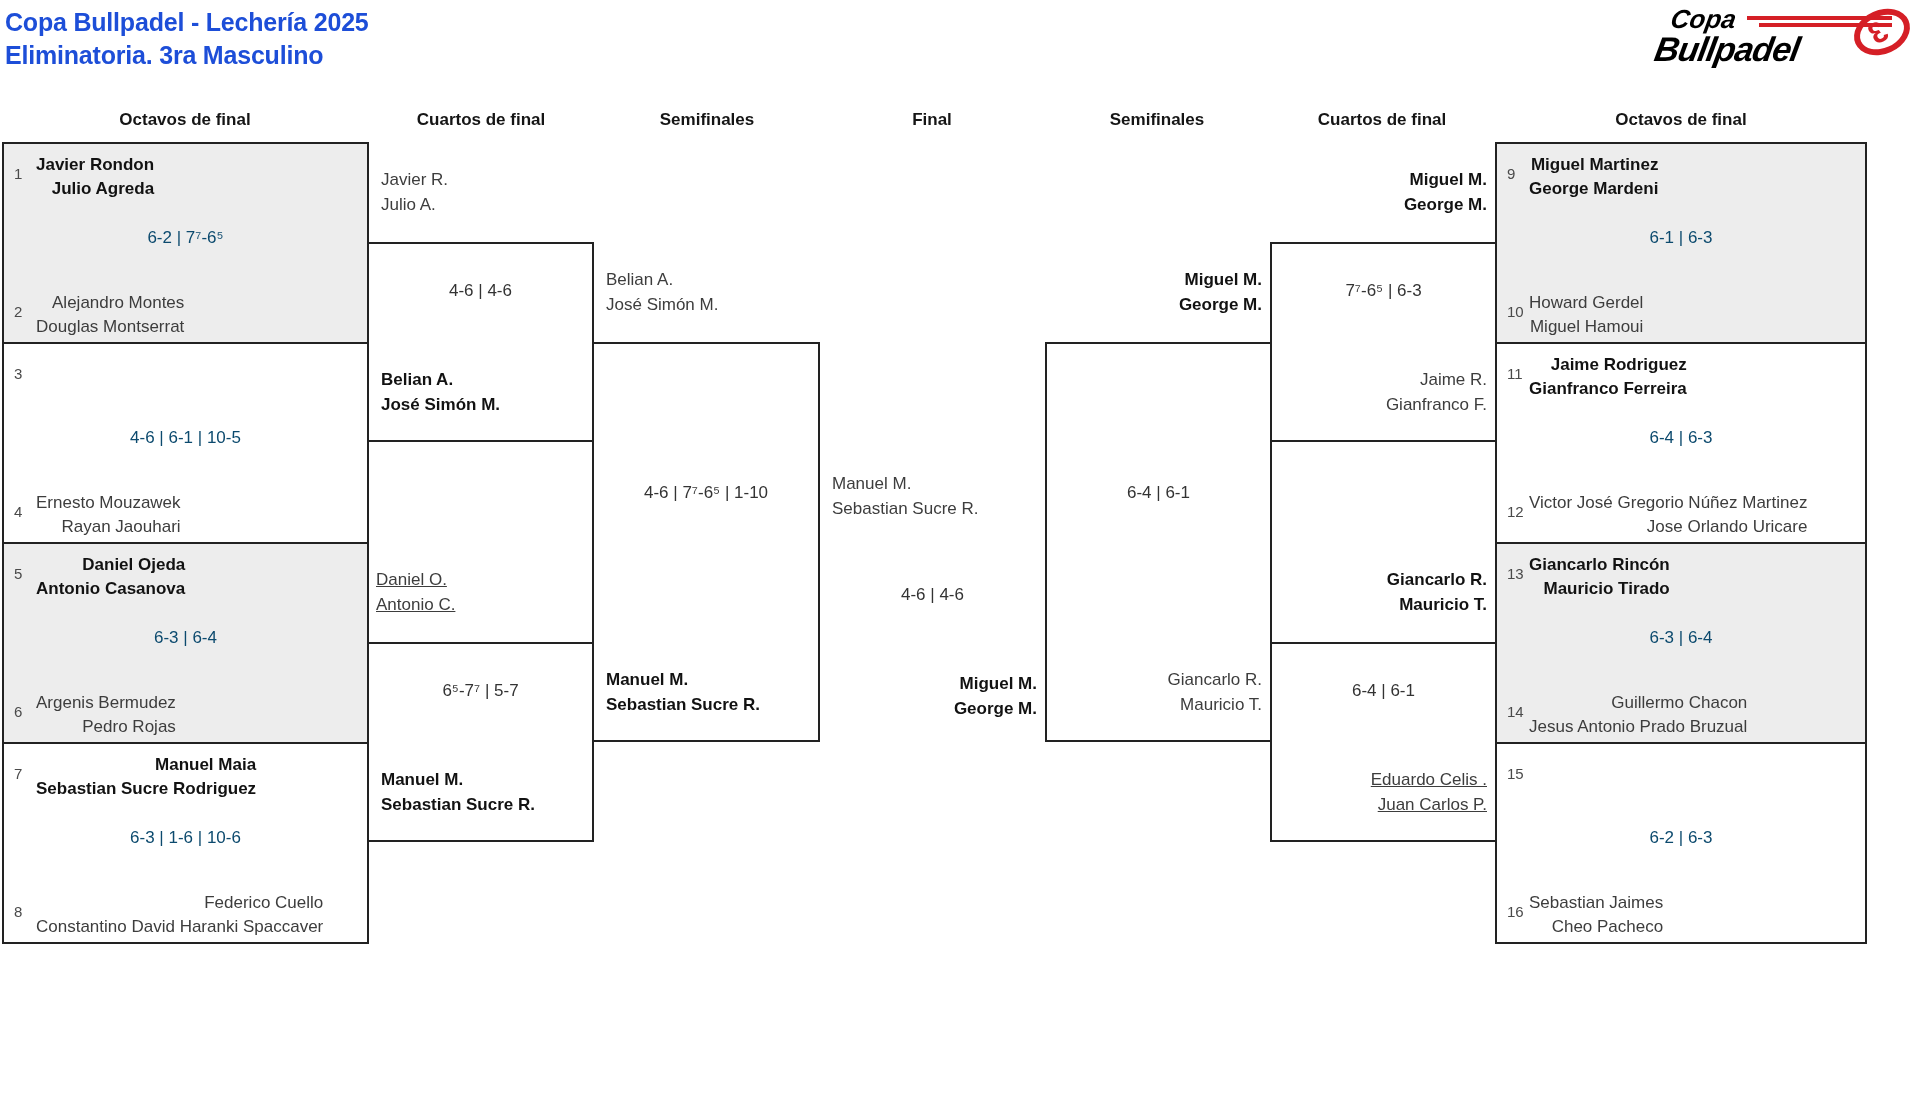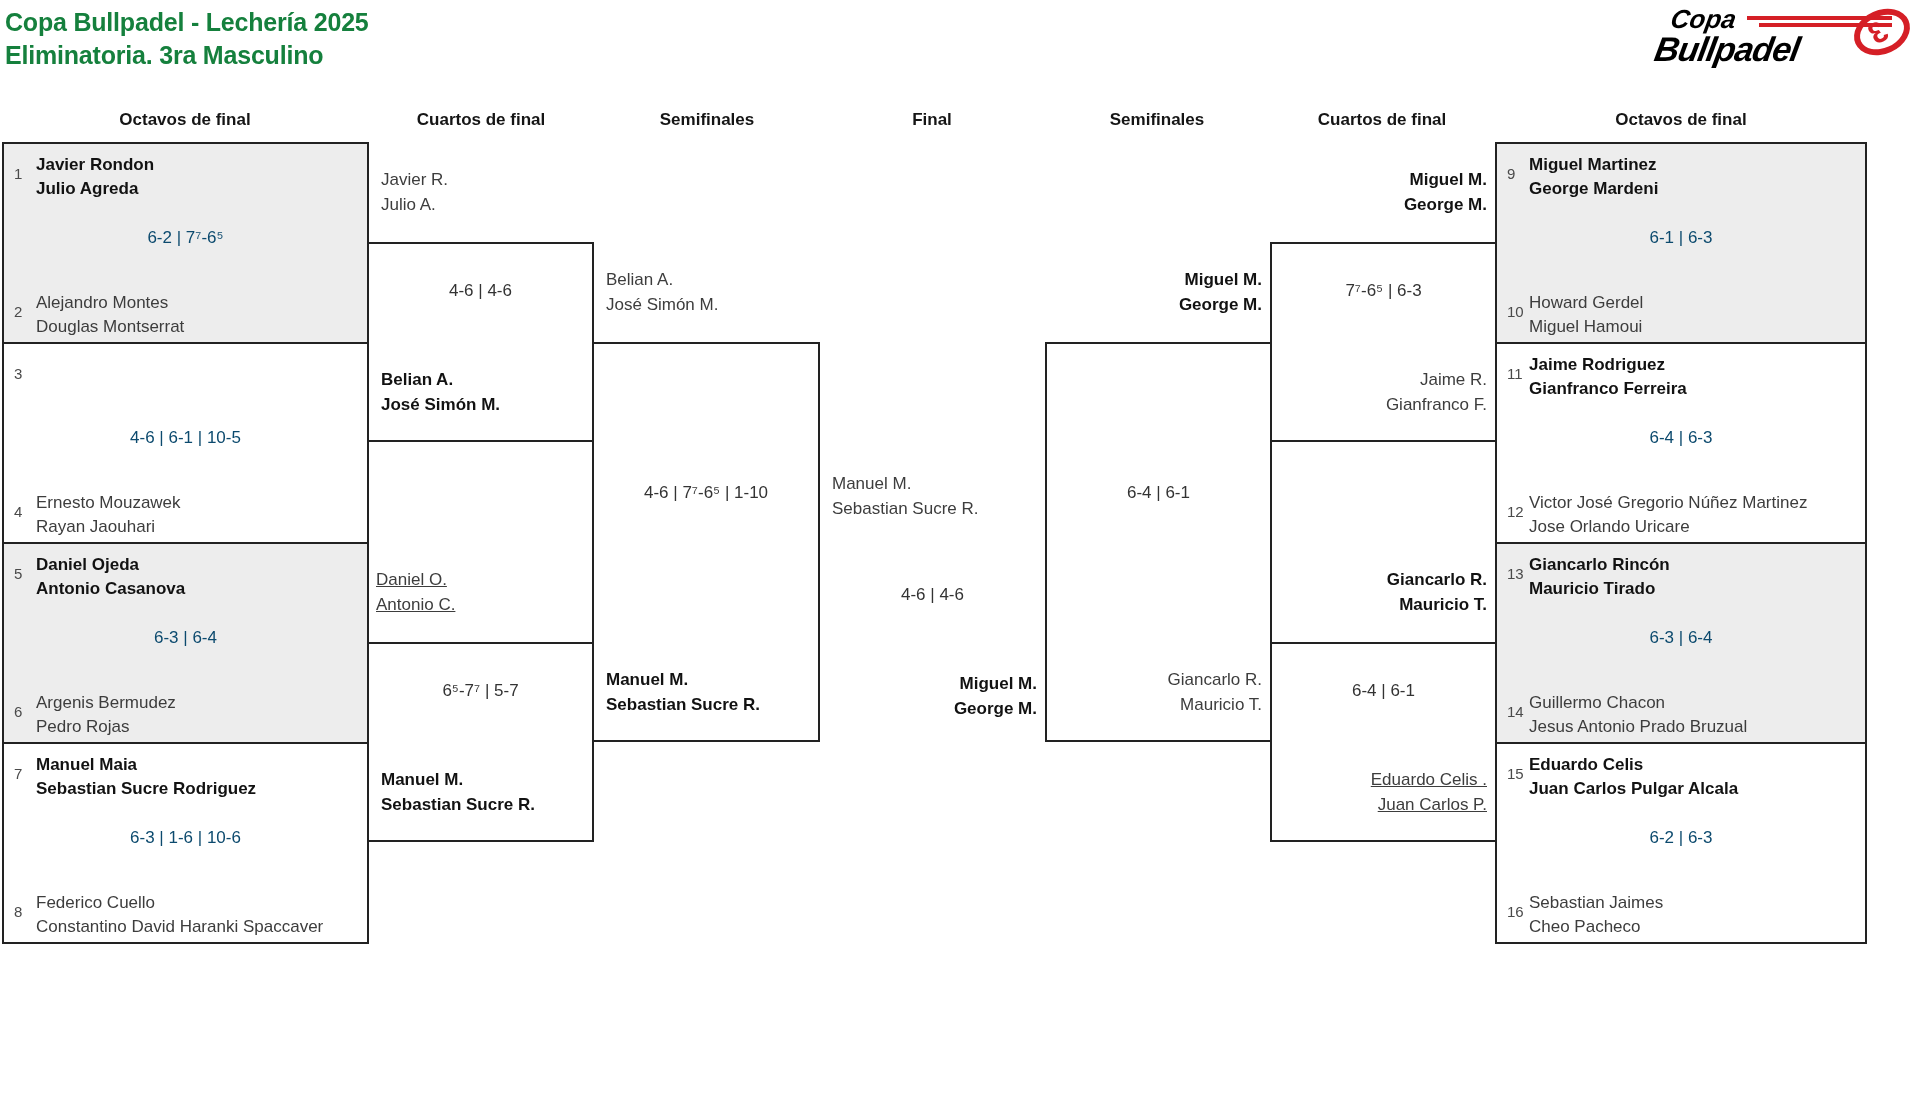"Copa Bullpadel - Lechería 2025" .title { color: #15803d -> #1d4ed8 }
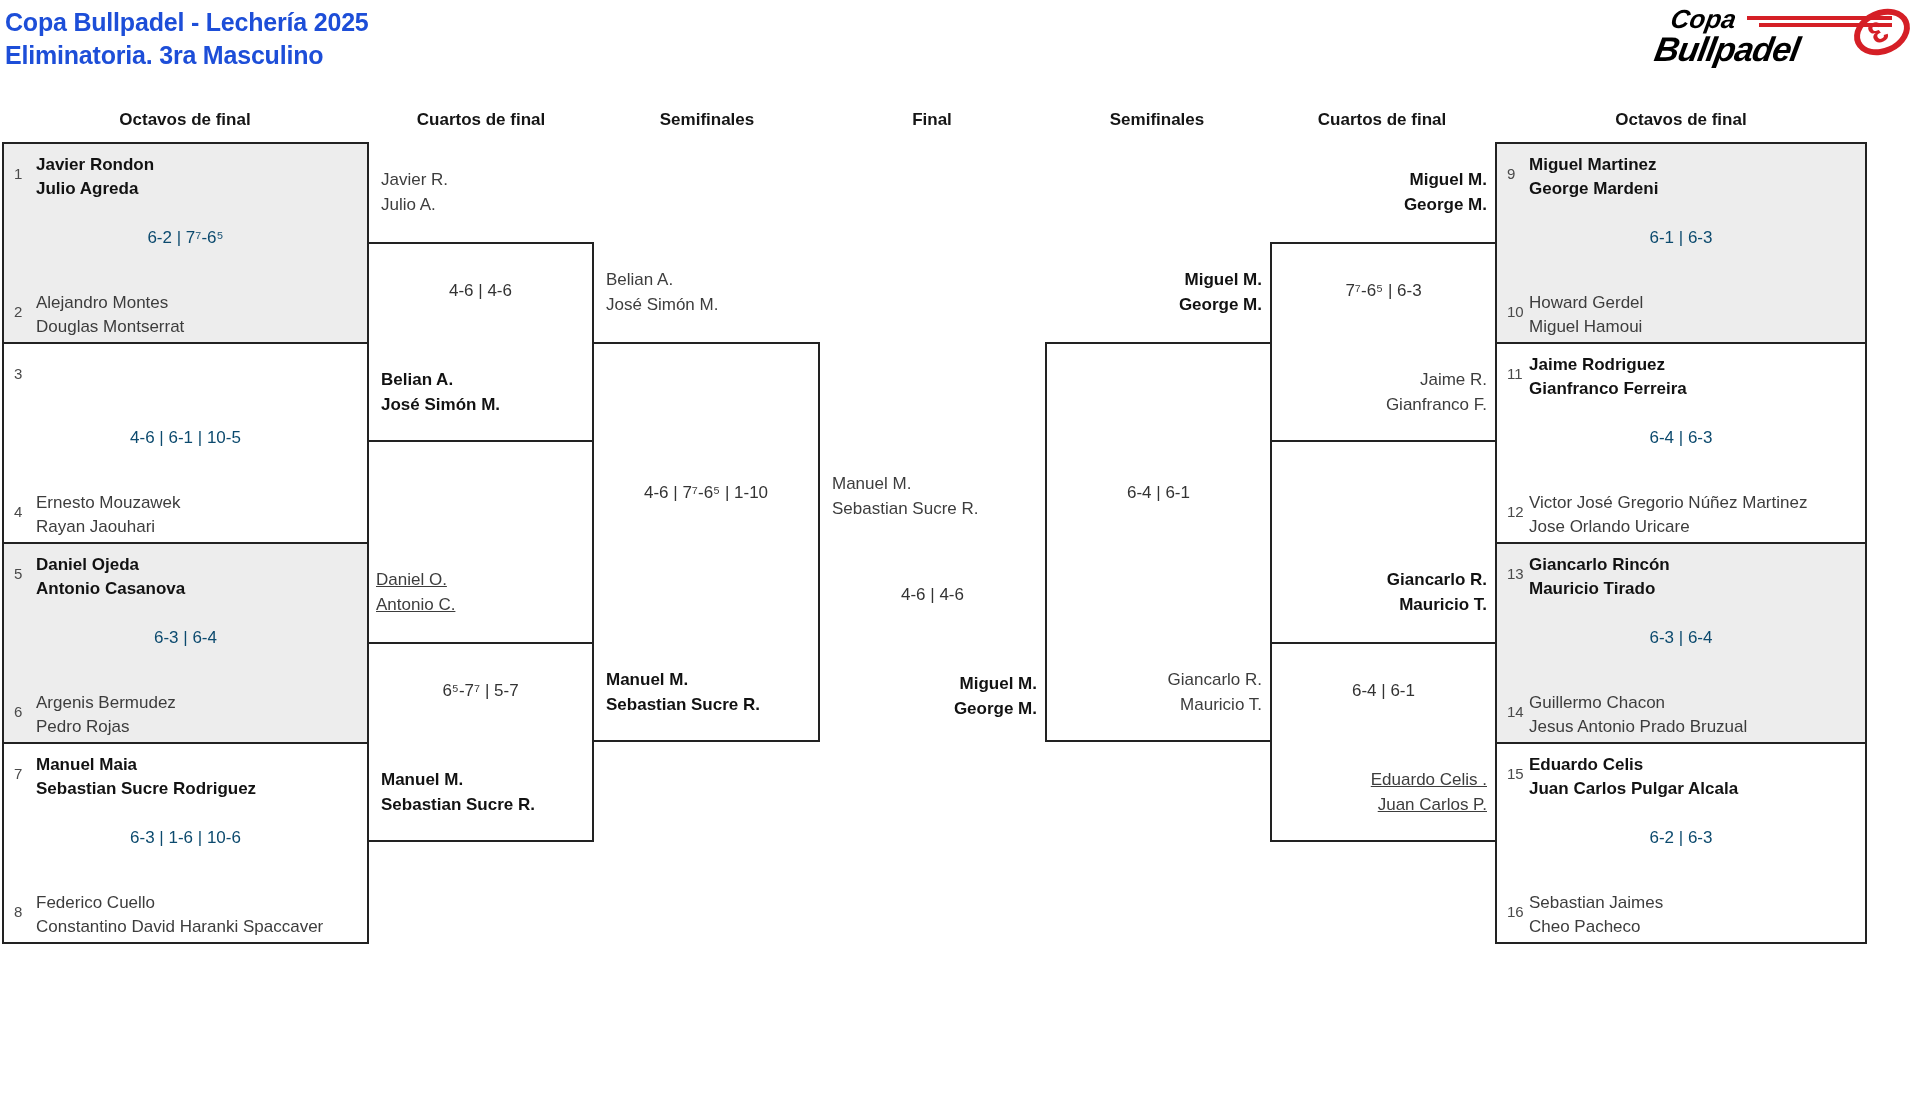"Javier Rondon" .team { text-align: none -> right }
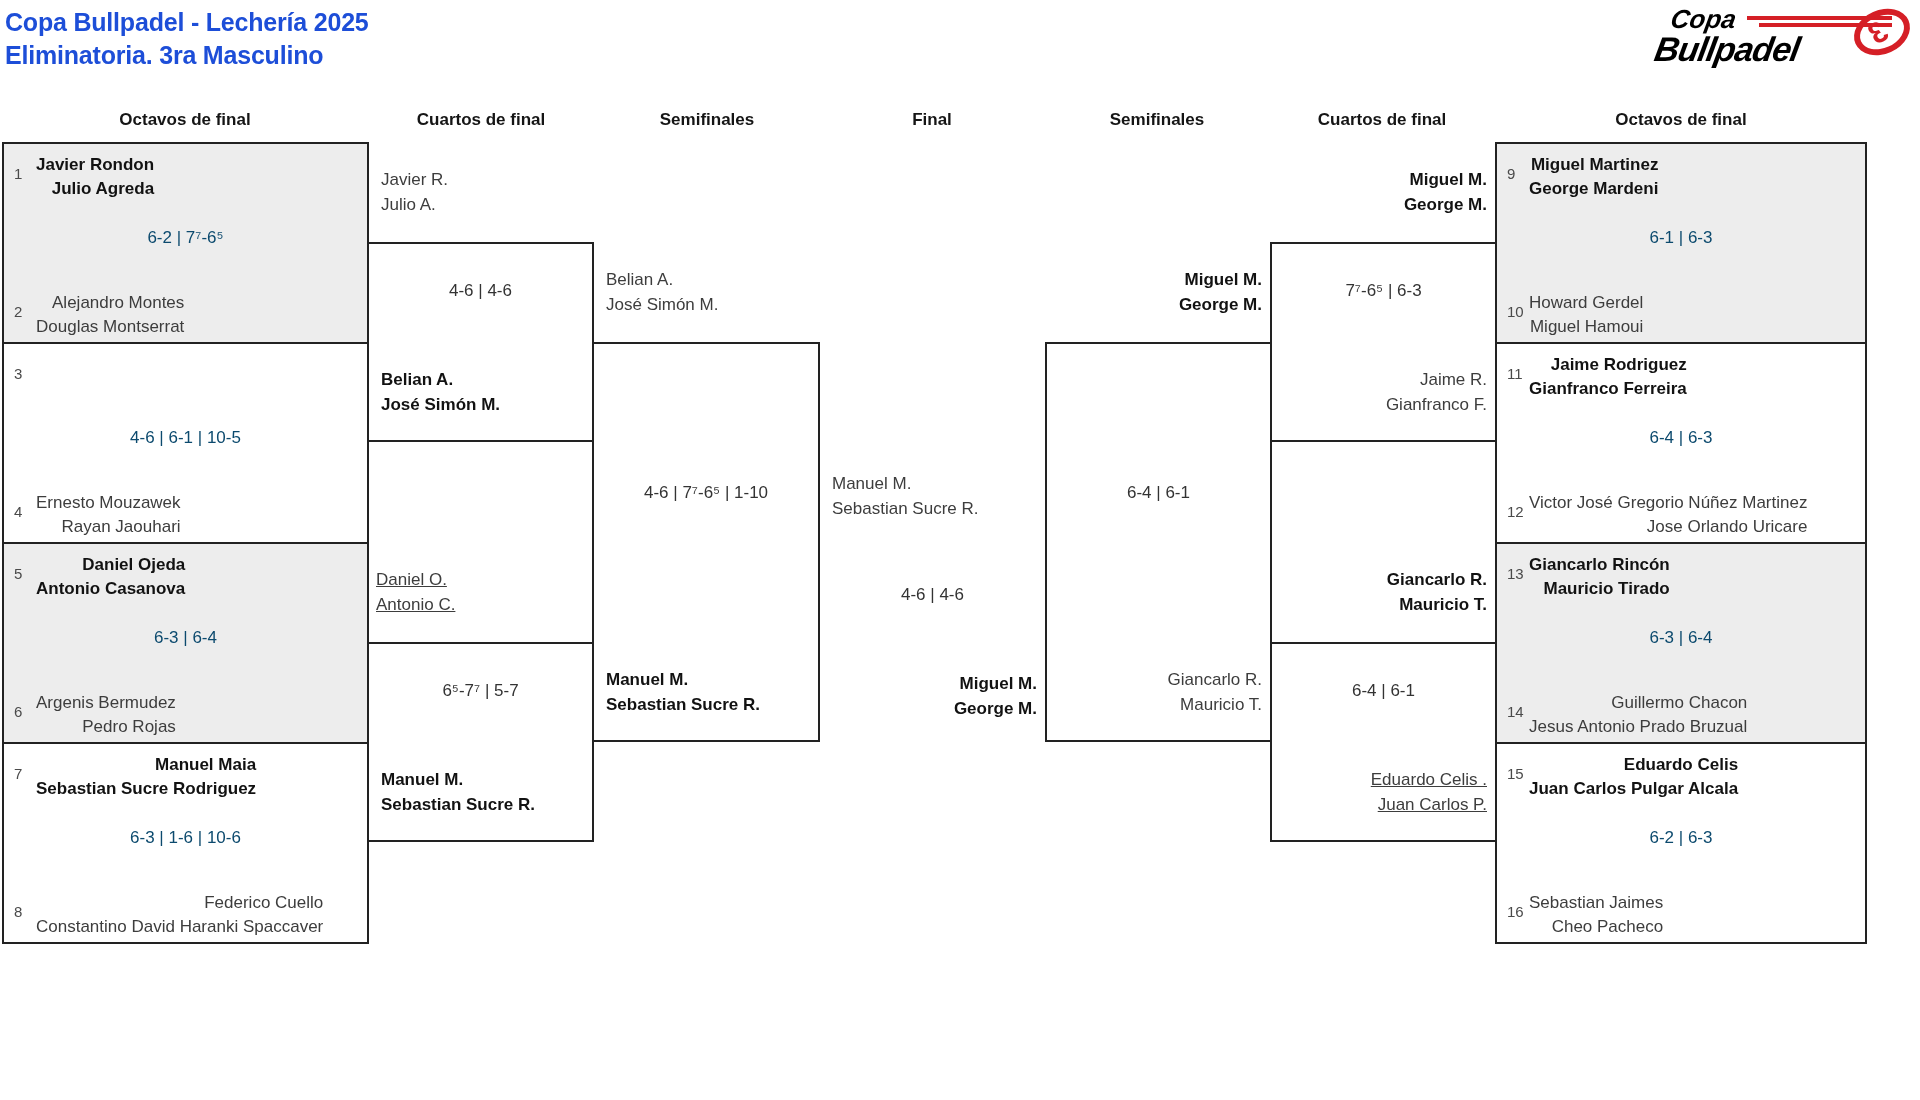"Eduardo Celis" div.team { html: <div> <div>Eduardo Celis</div> <div>Juan Carlos Pulgar Alcala</div> </div> -> none }
